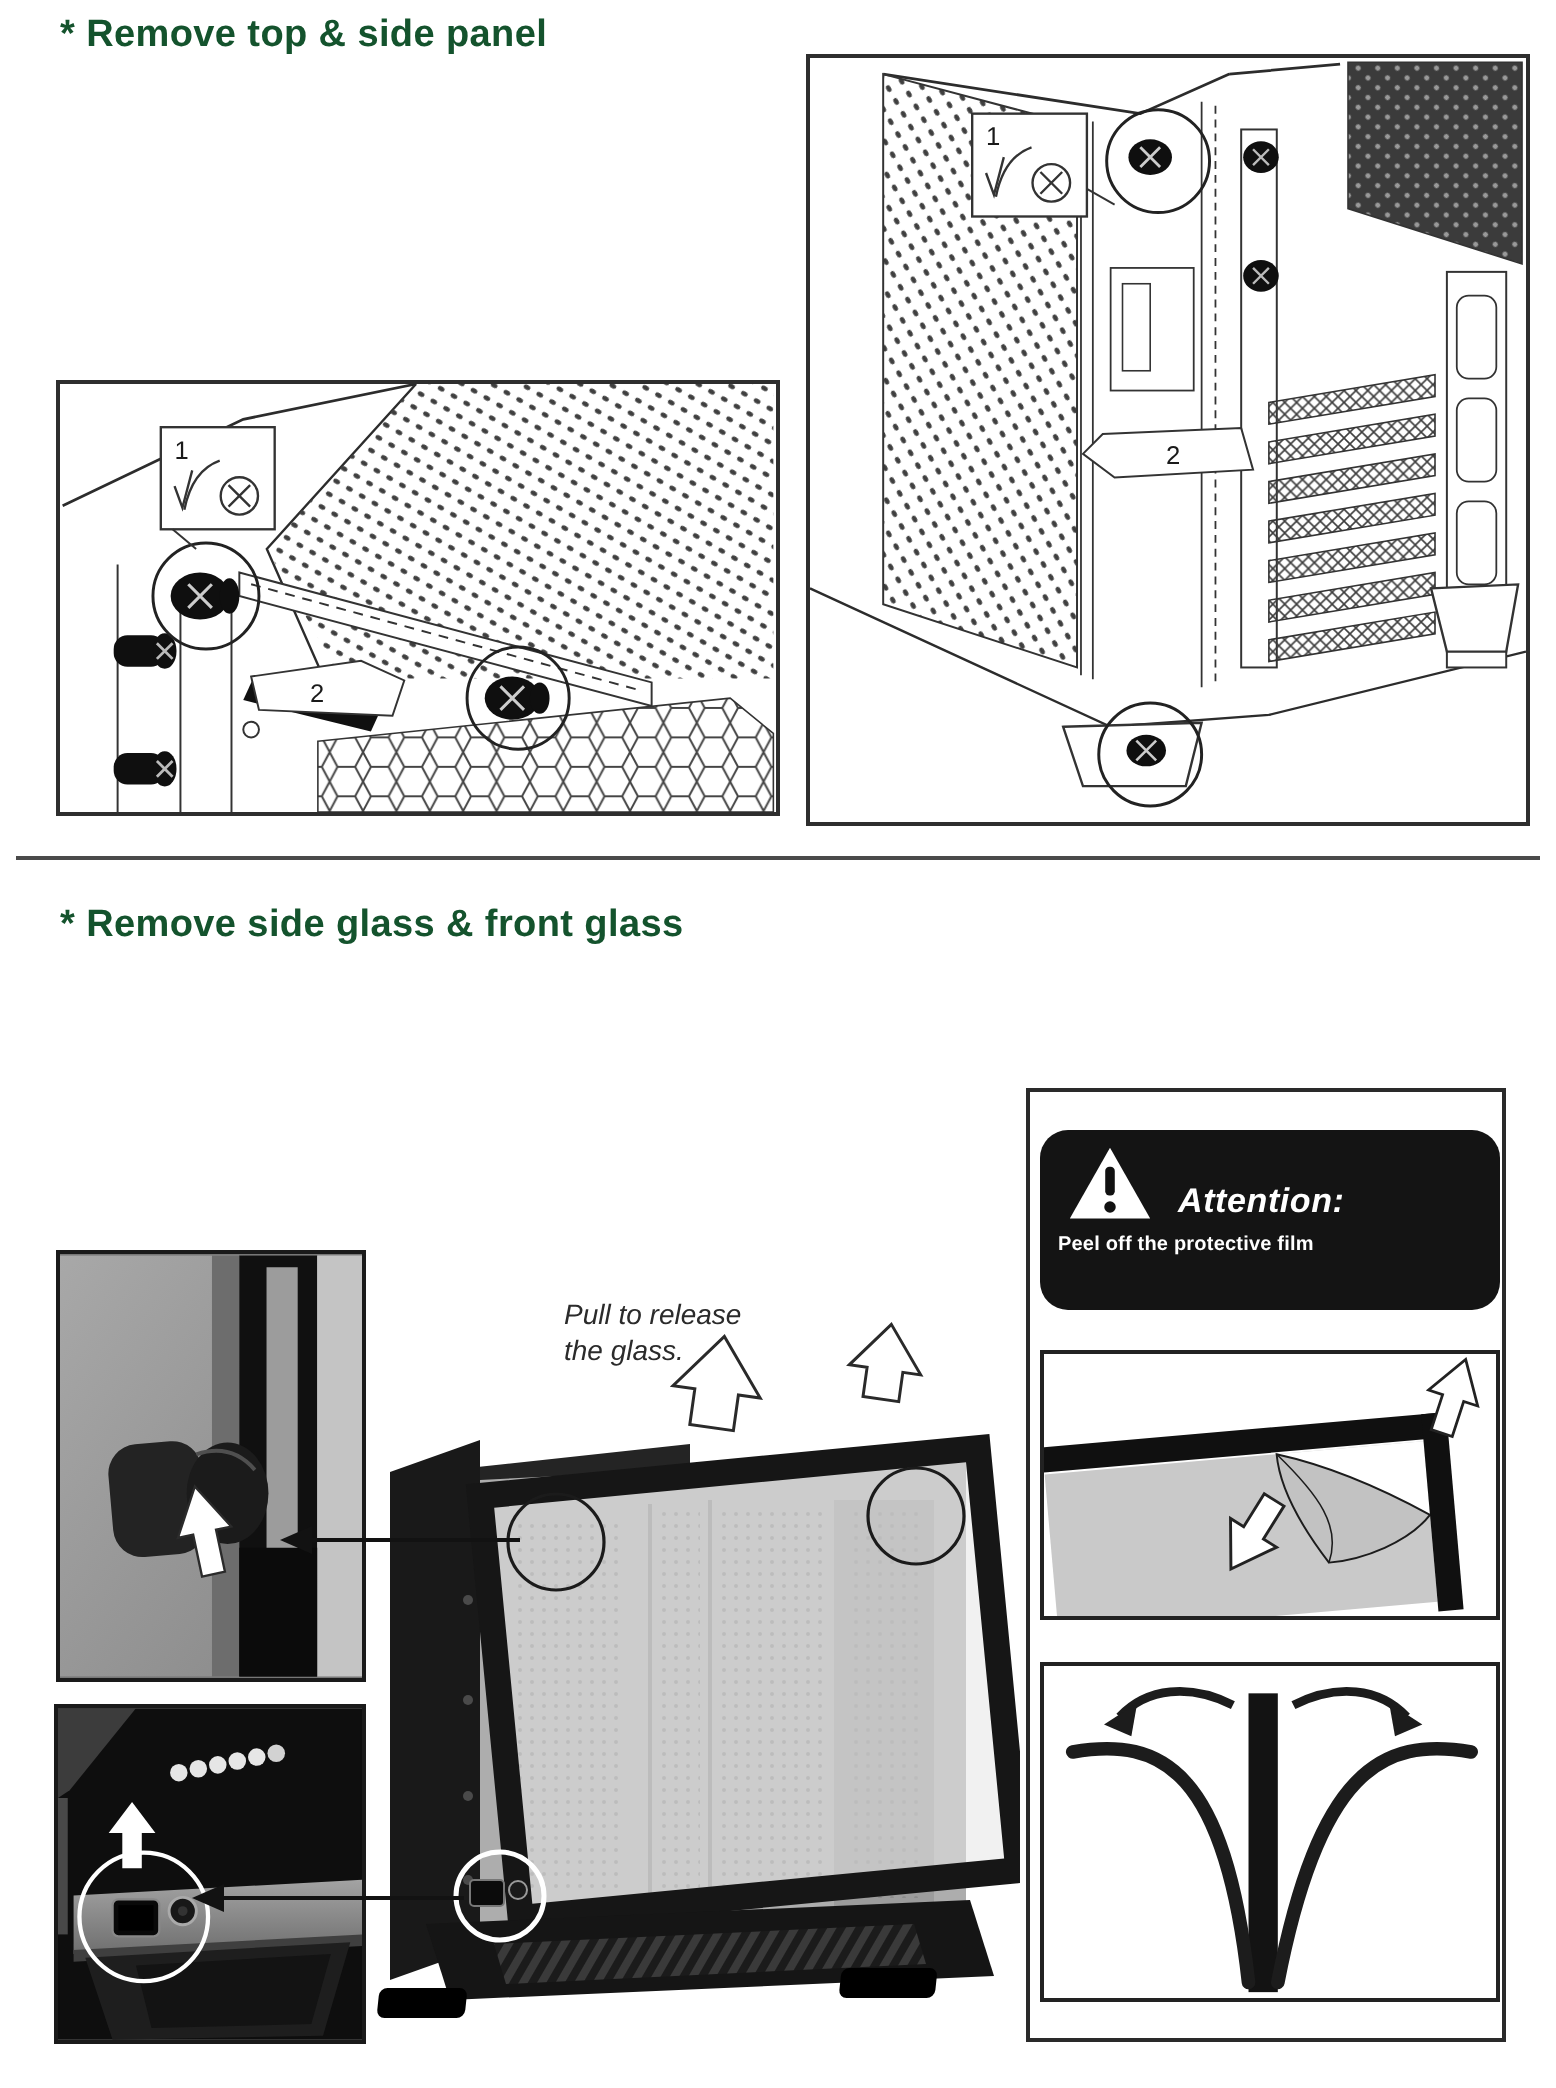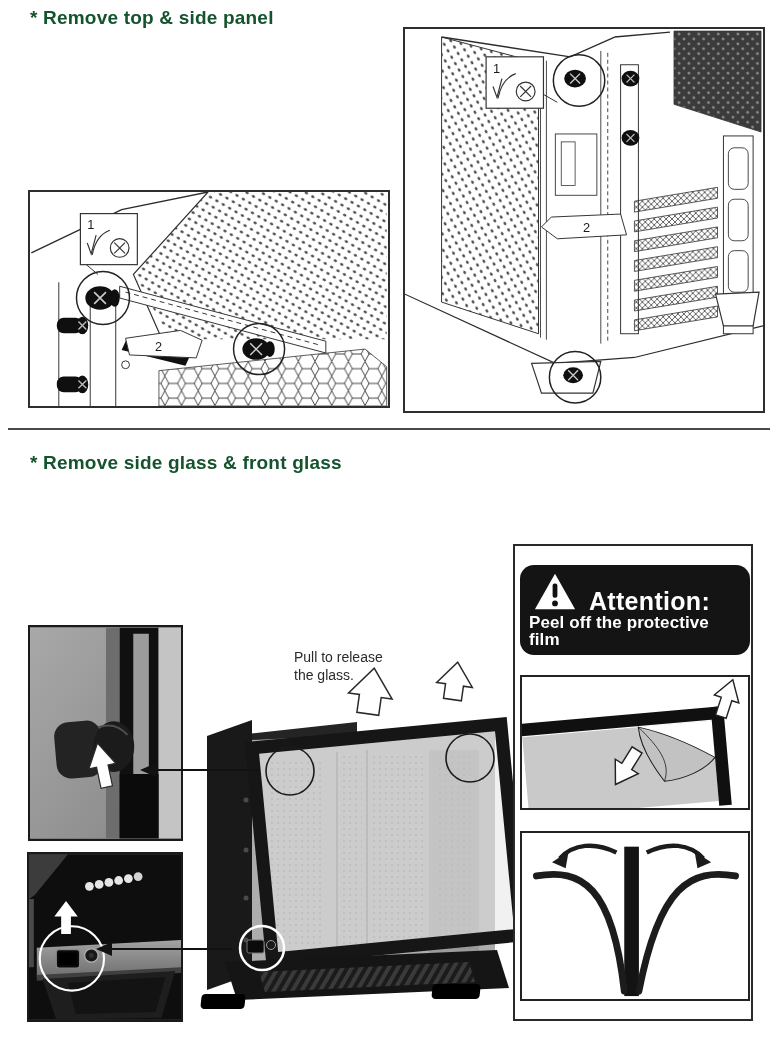"Attention:" .att-title { font-size: 25px -> 17px; font-style: none -> italic }
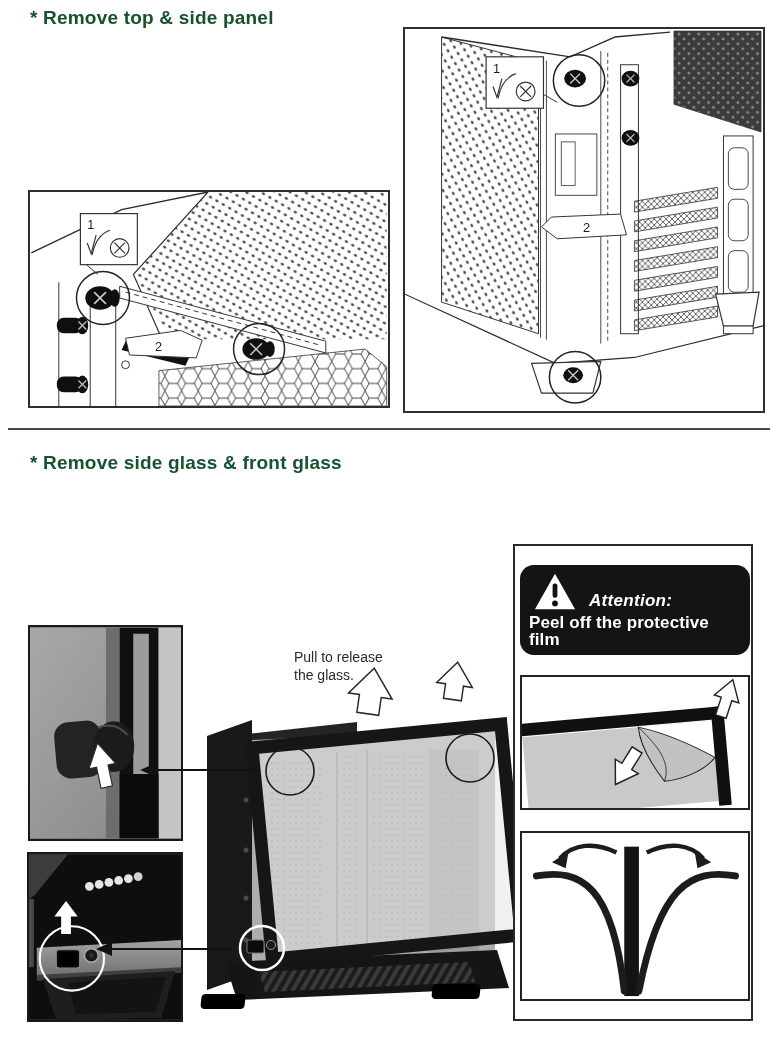"Peel off the protective film" .att-line { font-size: 17px -> 10px }
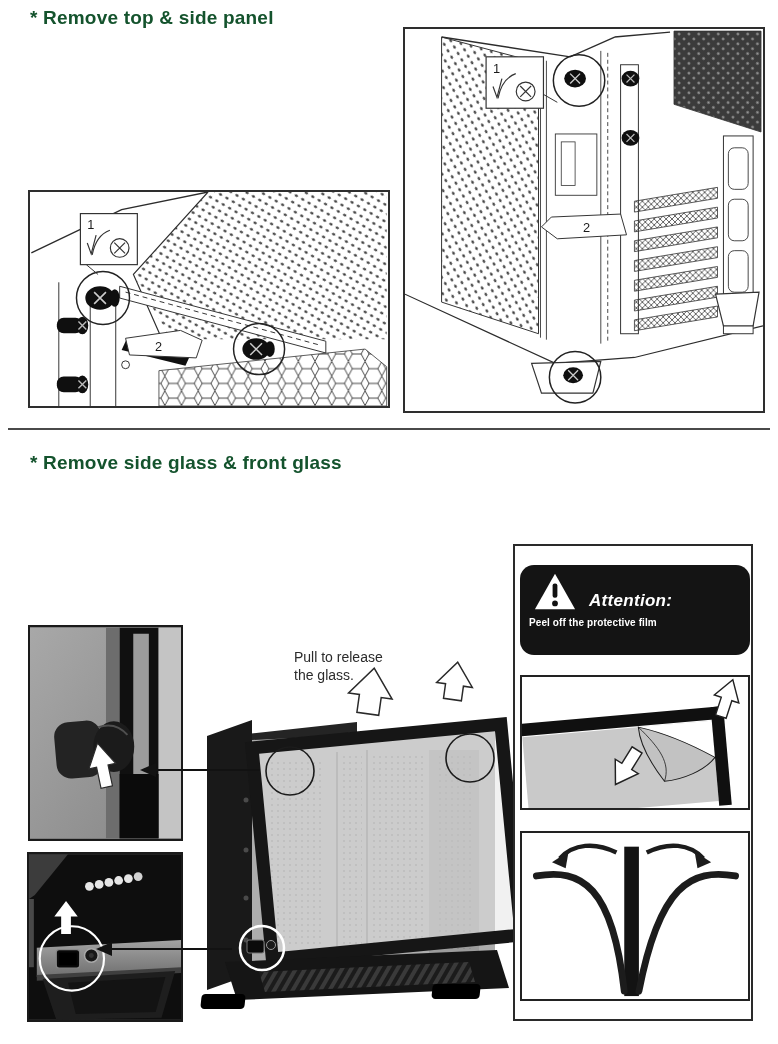"Pull to release" .main-illus { font-style: none -> italic; left: 197px -> 185px }
